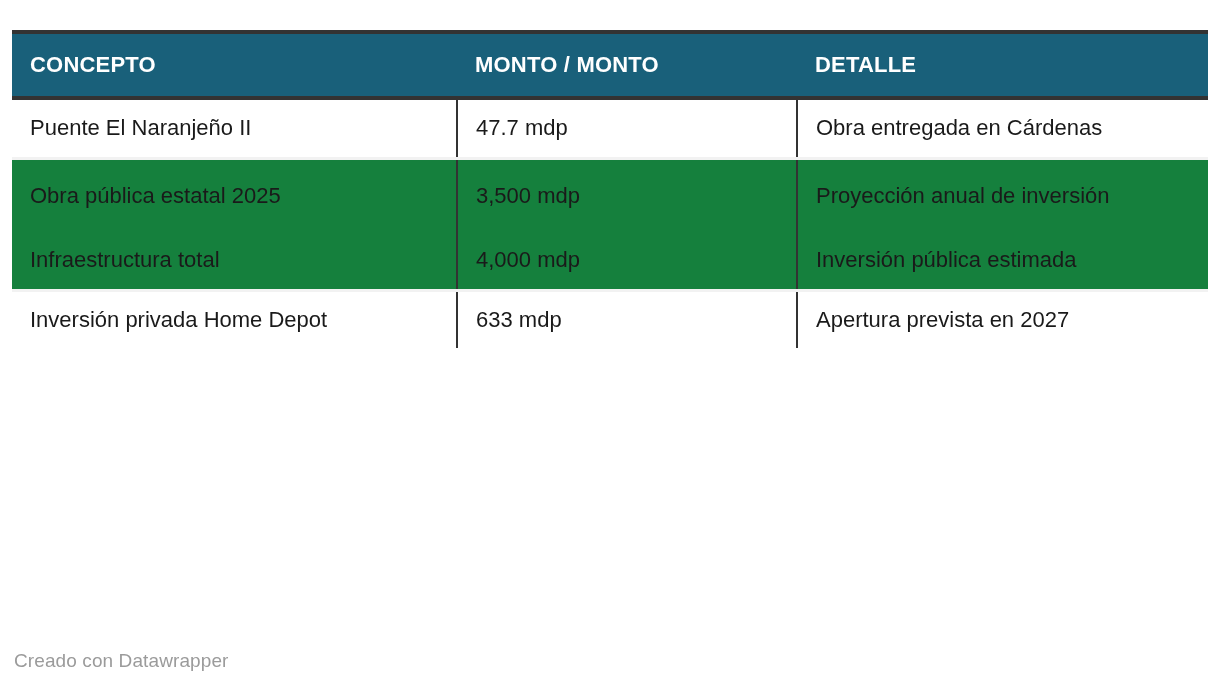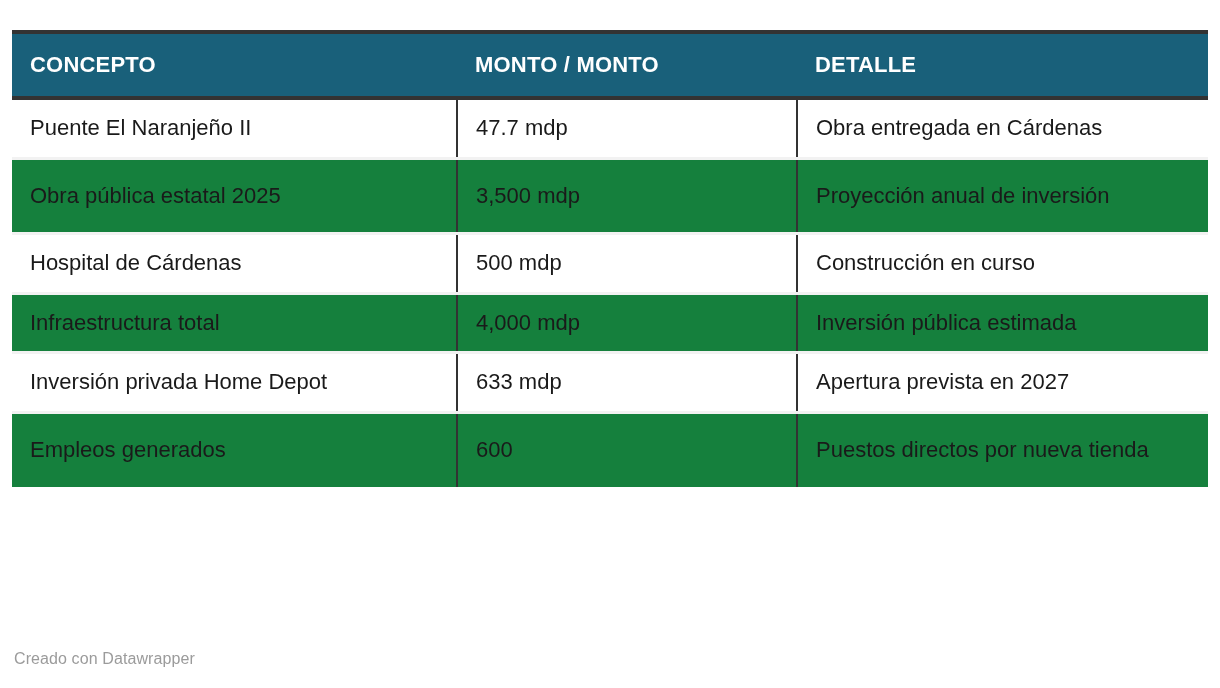"Hospital de Cárdenas" tr.row-odd { html: <tr> <td>Hospital de Cárdenas</td> <td>500 mdp</td> <td>Construcción en curso</td> </tr> -> none }
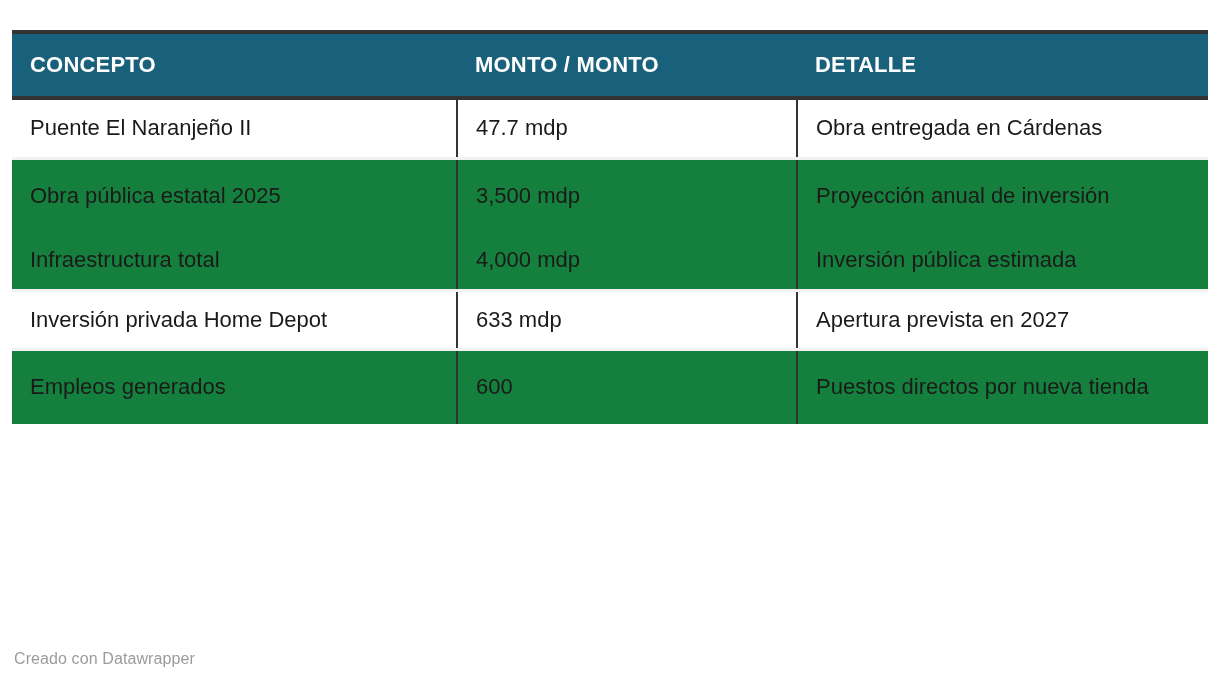"Empleos generados" tr.row-even { html: <tr> <td>Empleos generados</td> <td>600</td> <td>Puestos directos por nueva tienda</td> </tr> -> none }
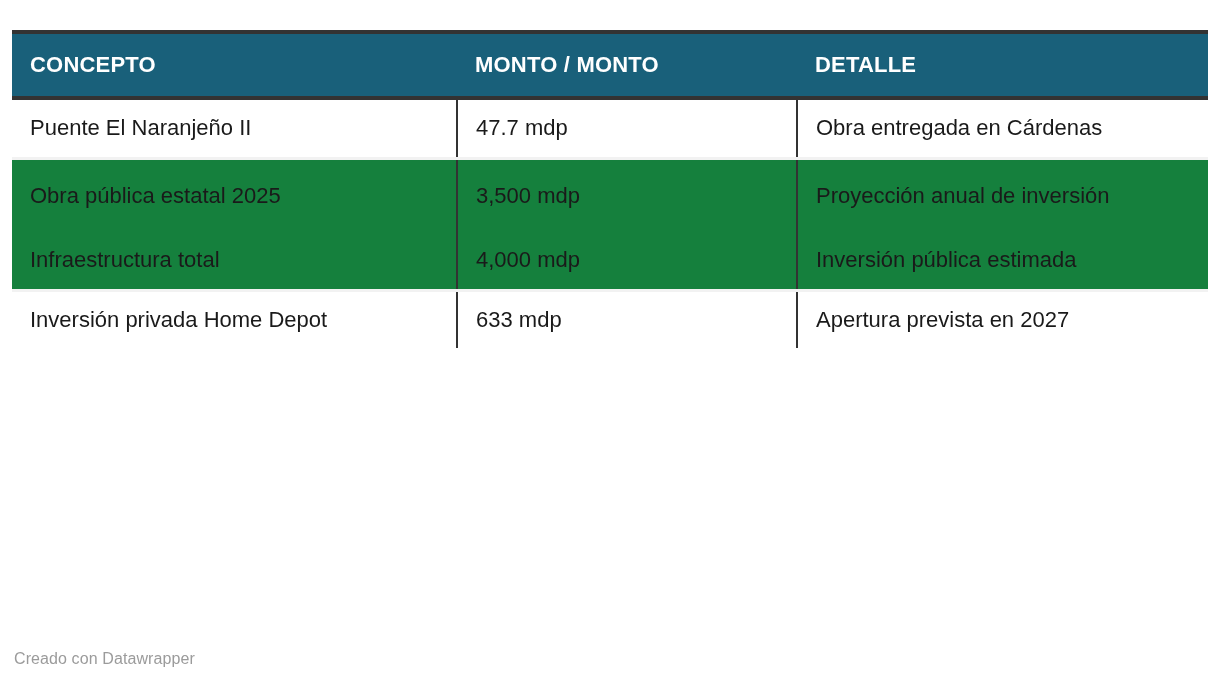"Creado con Datawrapper" .footer-note { font-size: 16px -> 19px }
